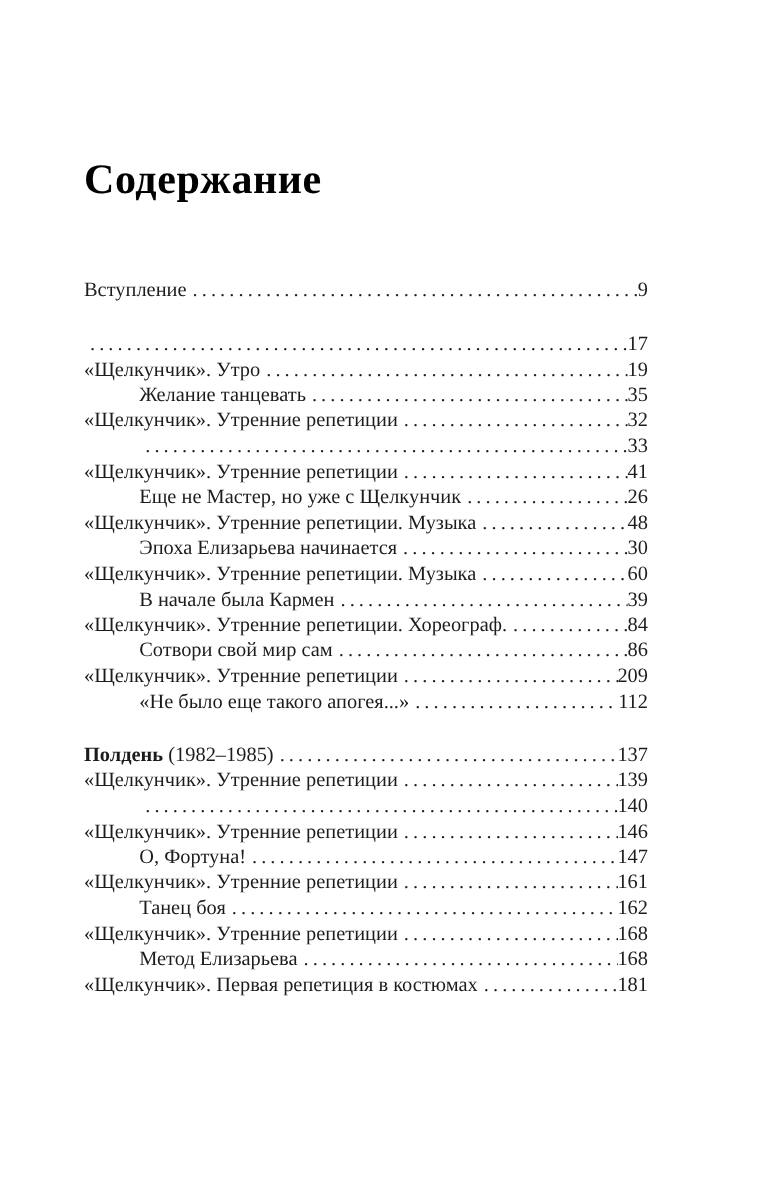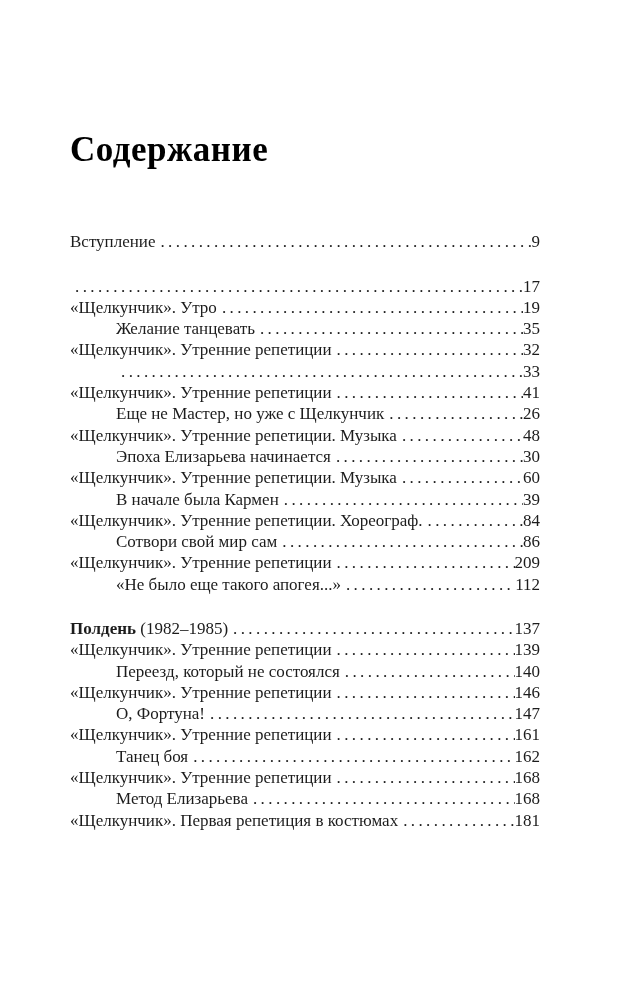"Переезд, который не состоялся" span.label { html: <span>Переезд, который не состоялся</span> -> none }
